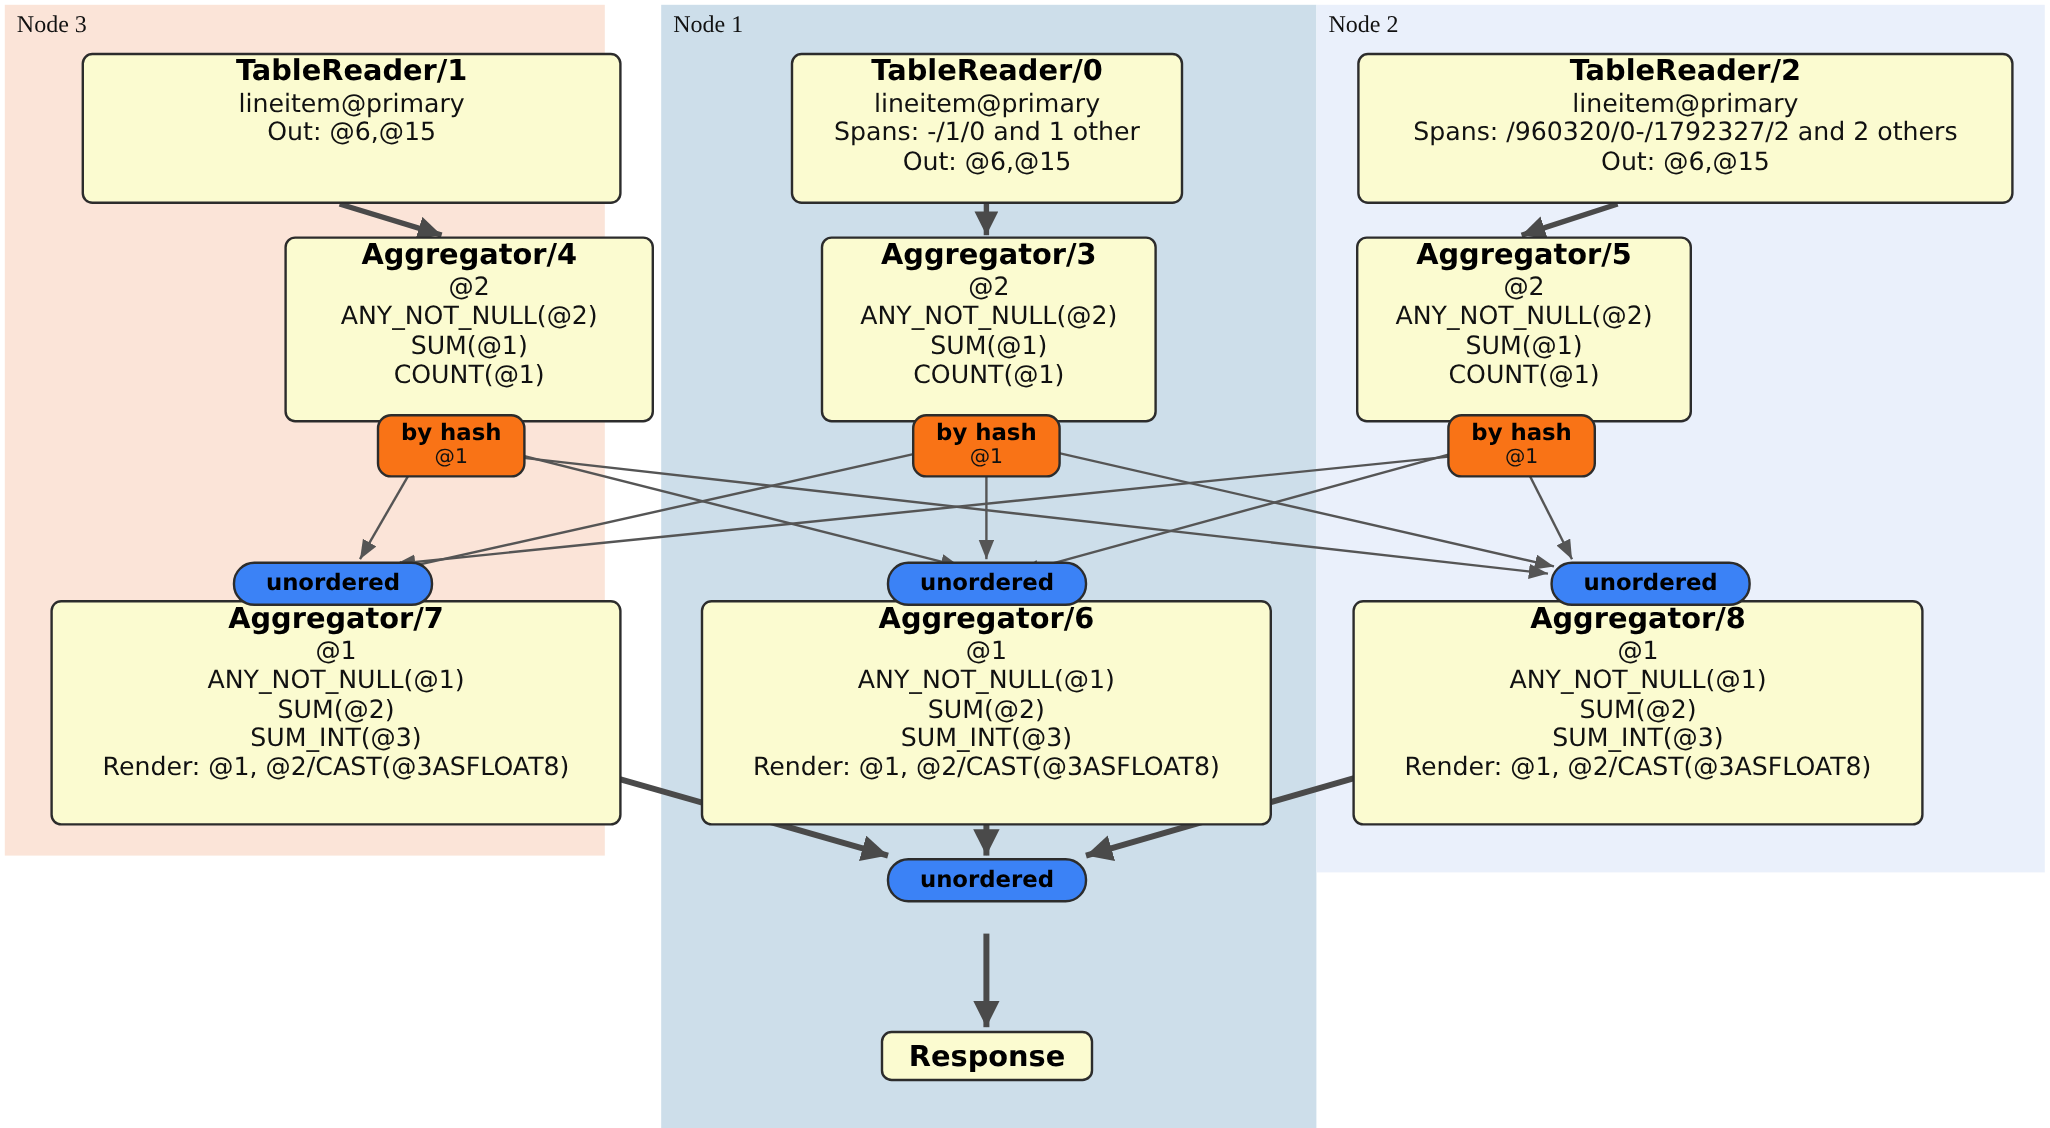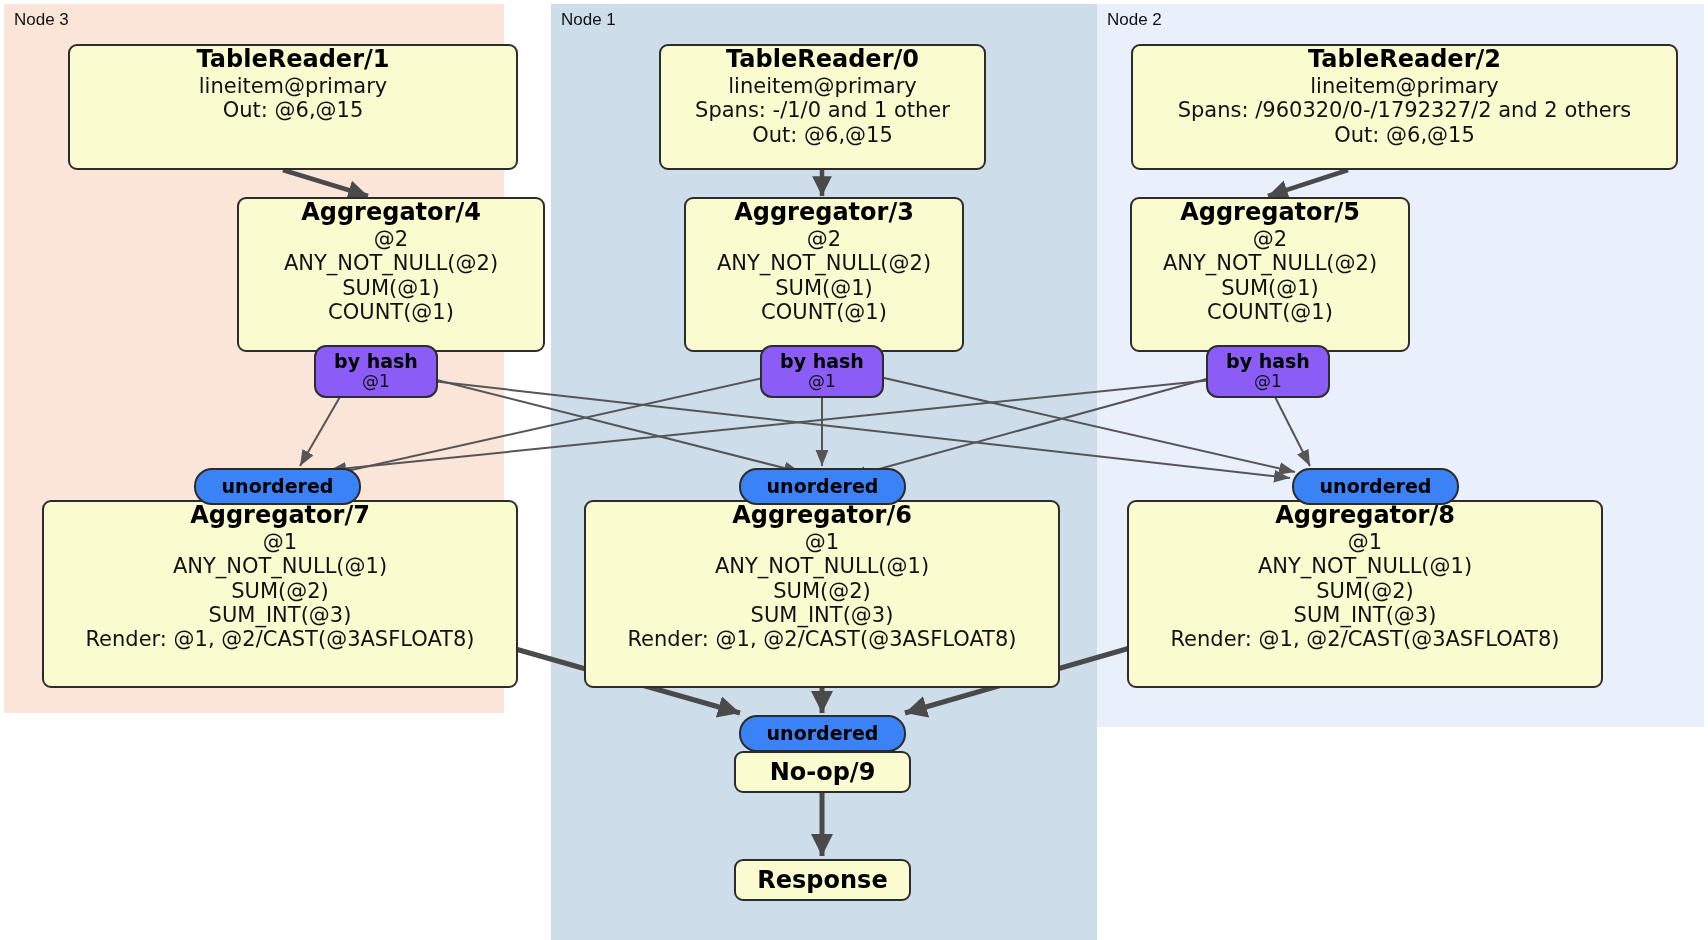"Node 3" .panel-label { font-family: Liberation Sans, sans-serif -> Liberation Serif, serif; font-size: 17px -> 20px }
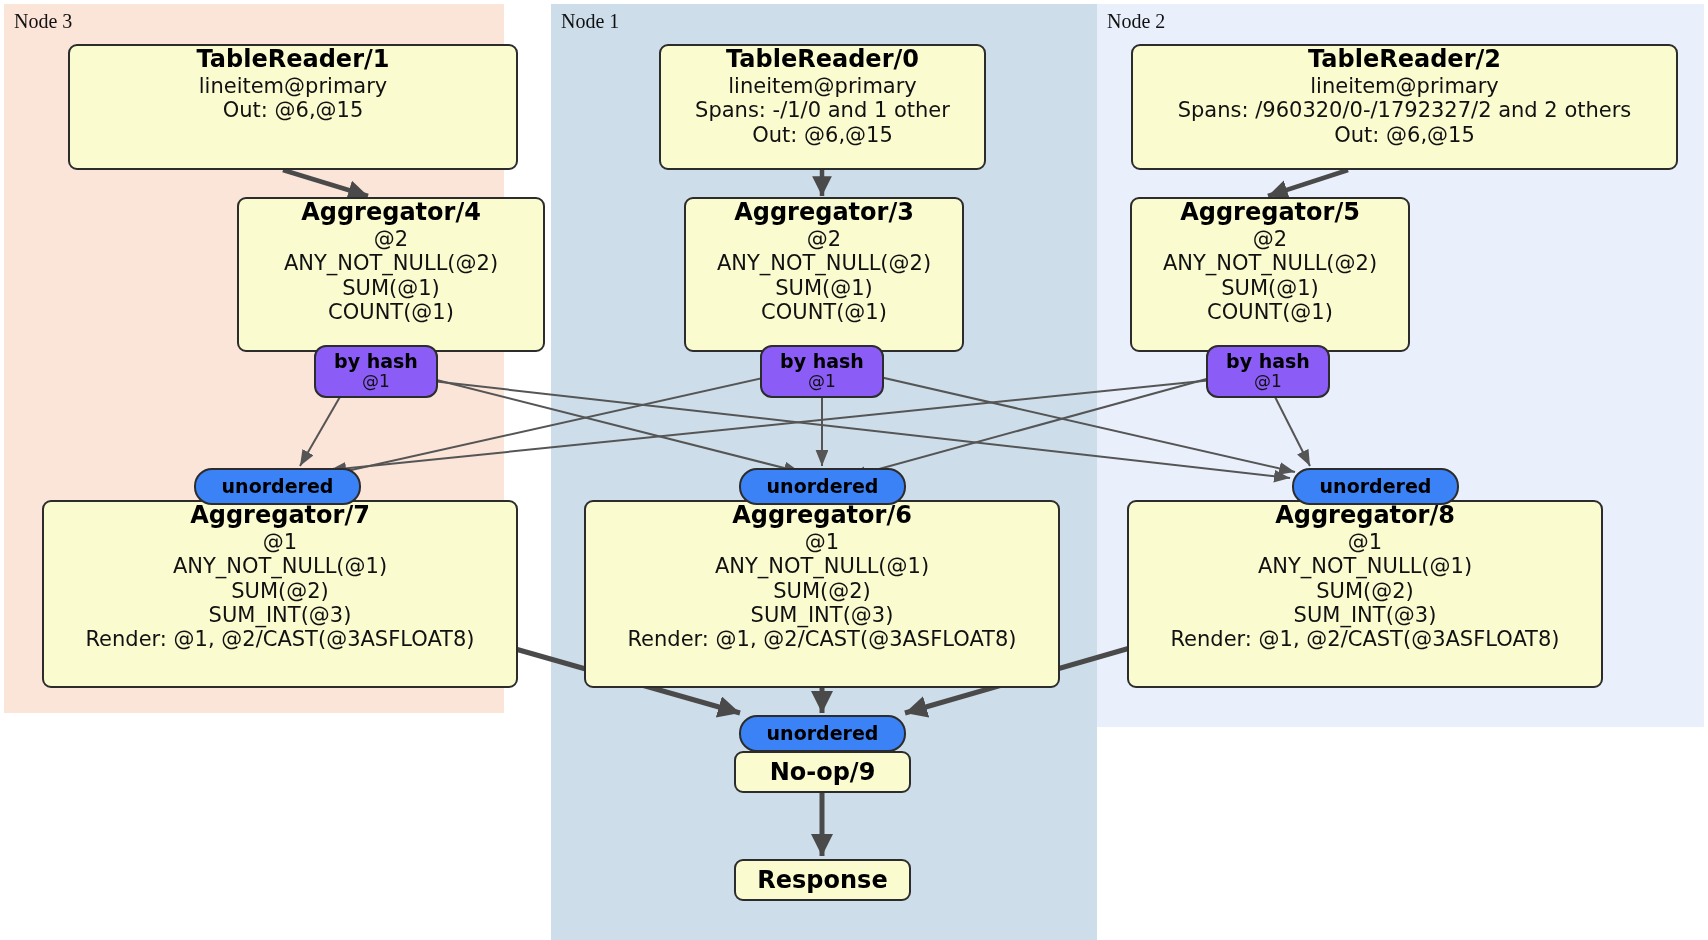"by hash" .badge.hash { background: #8b5cf6 -> #f97316 }
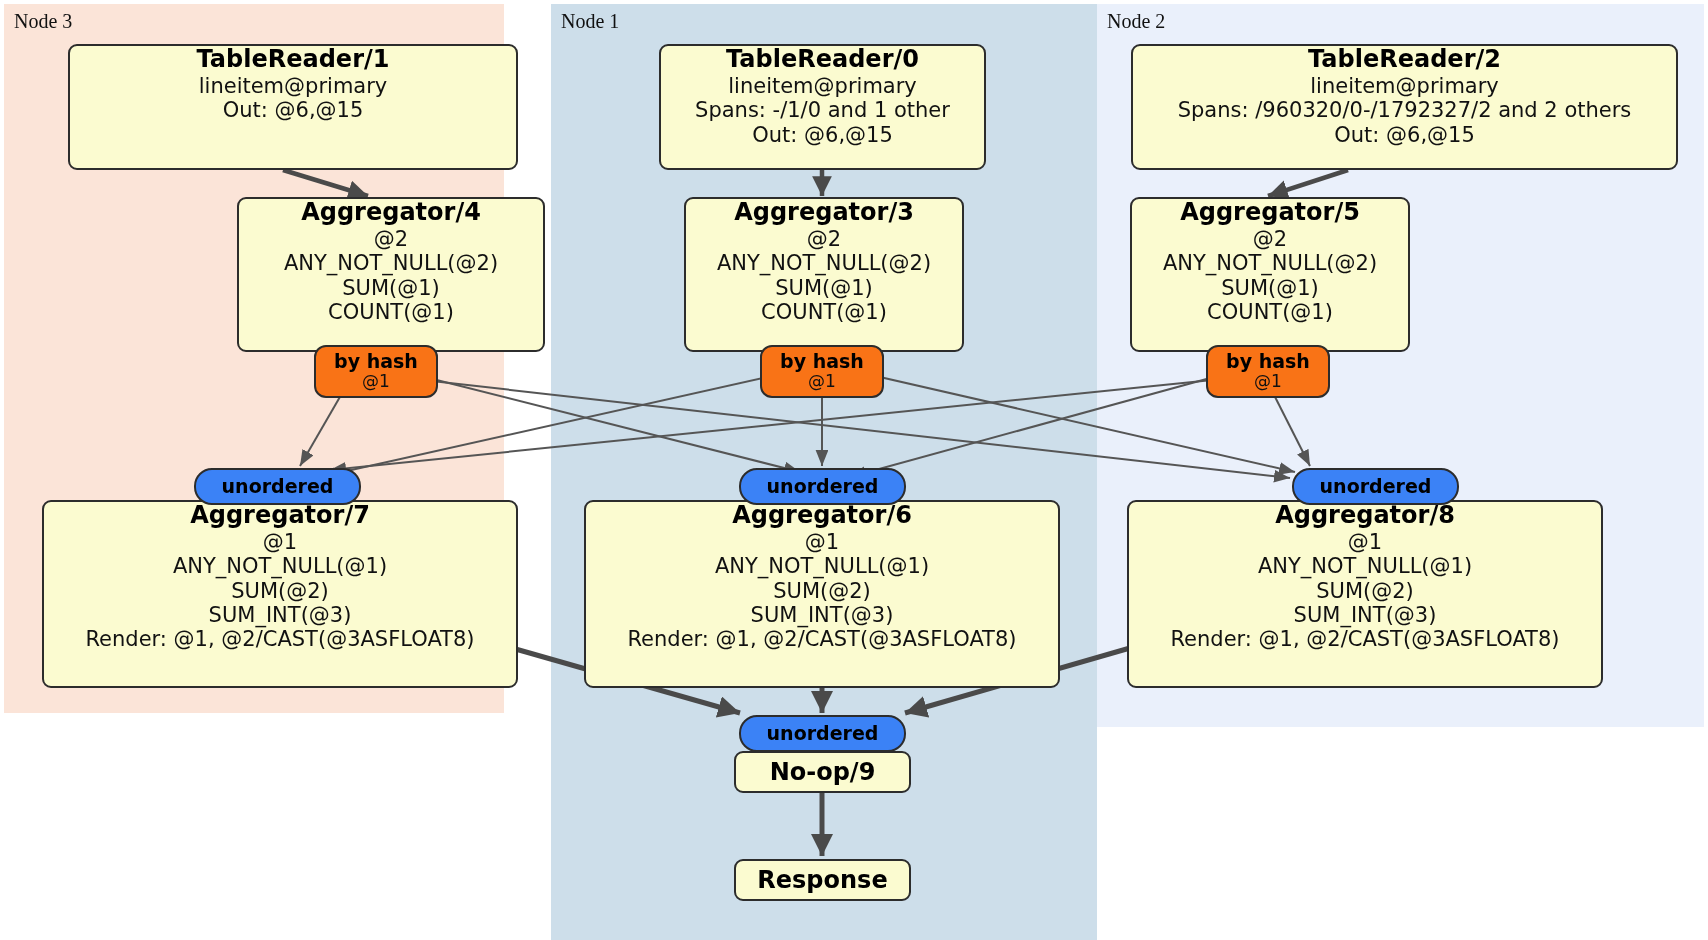"No-op/9" div.small-proc { html: <div> <span>No-op/9</span> </div> -> none }
